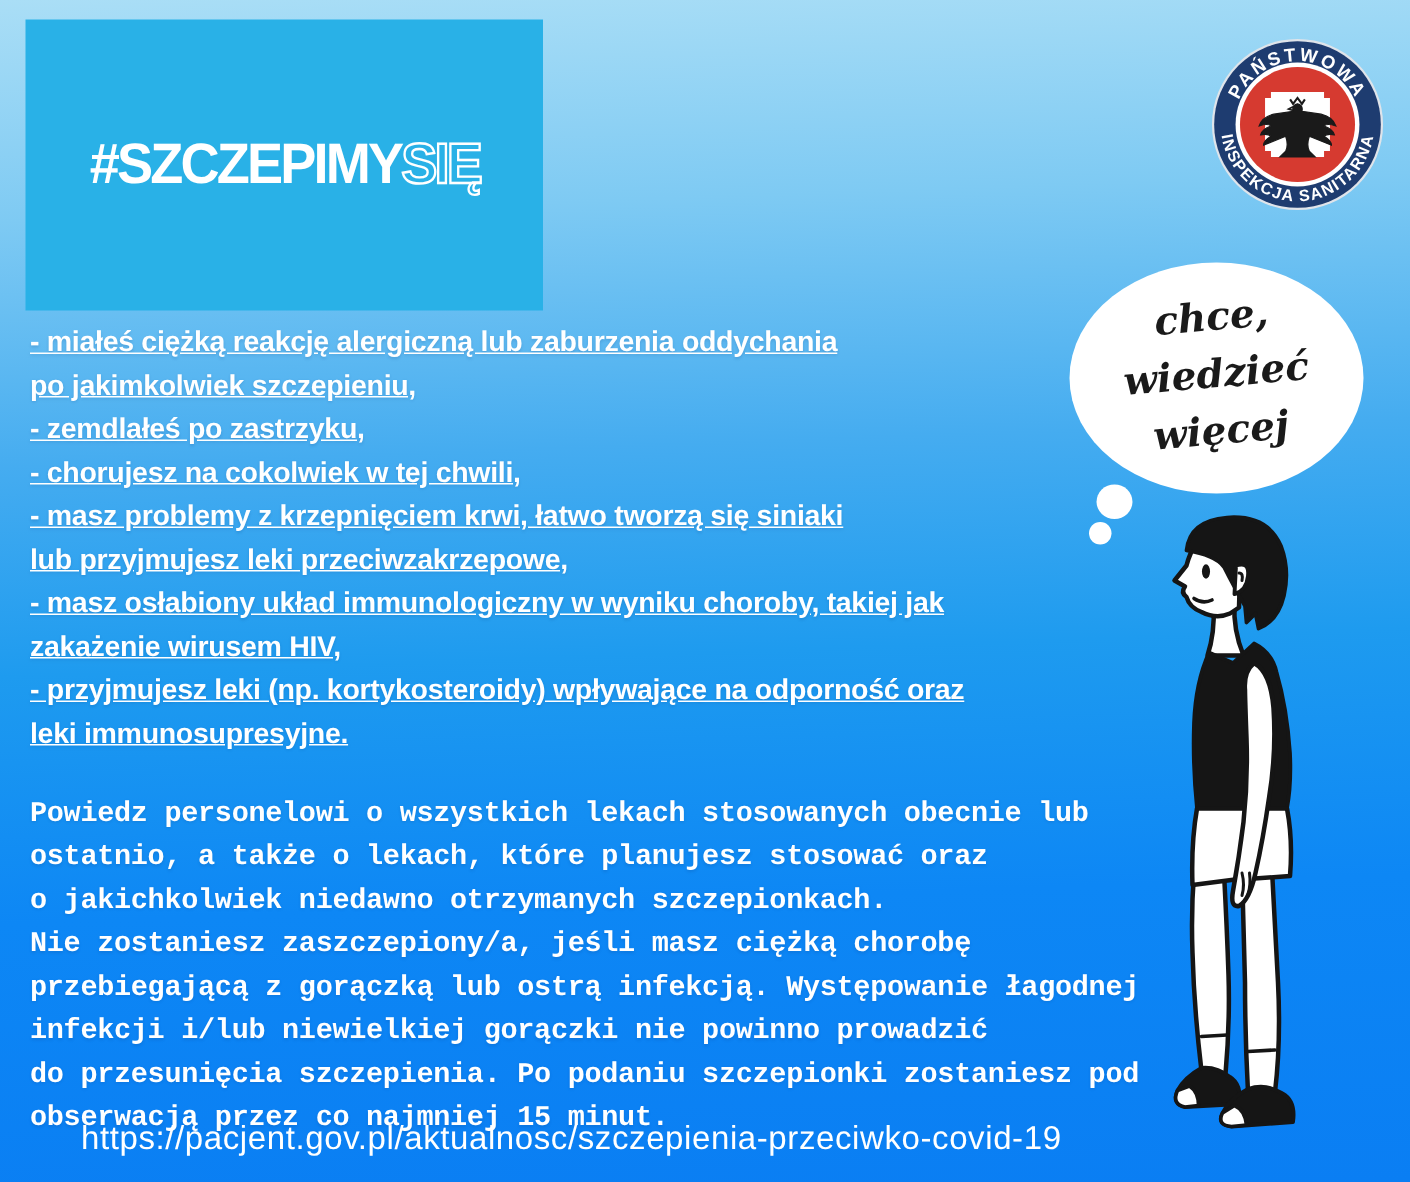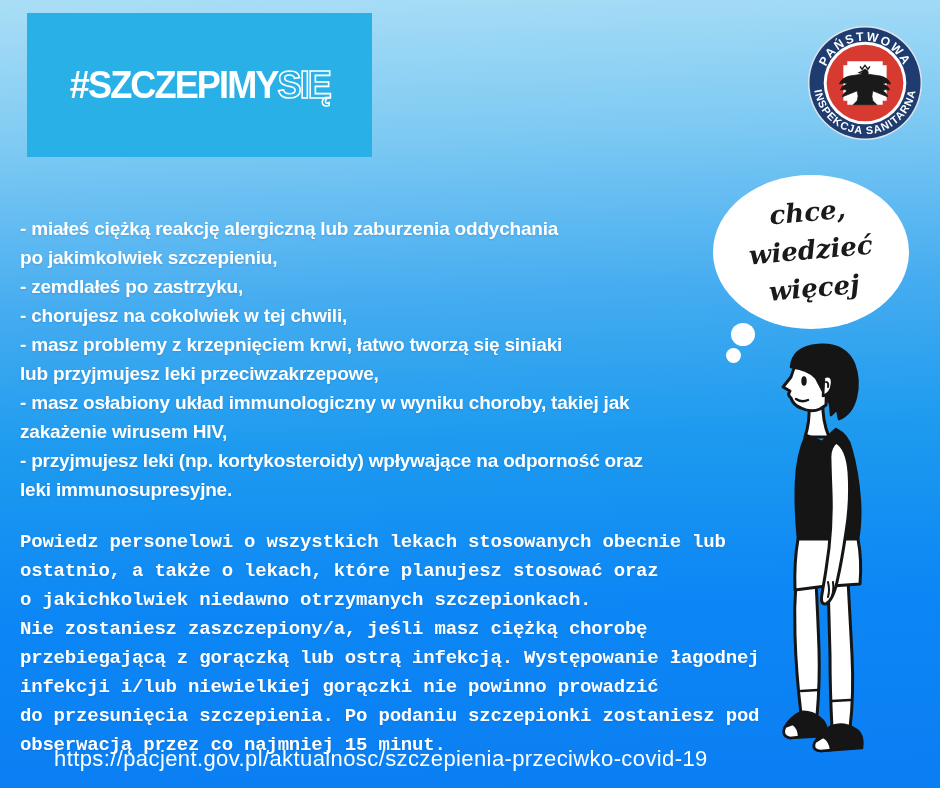"#SZCZEPIMYSIĘ" .header-box { height: 144px -> 194px; left: 27px -> 17px }
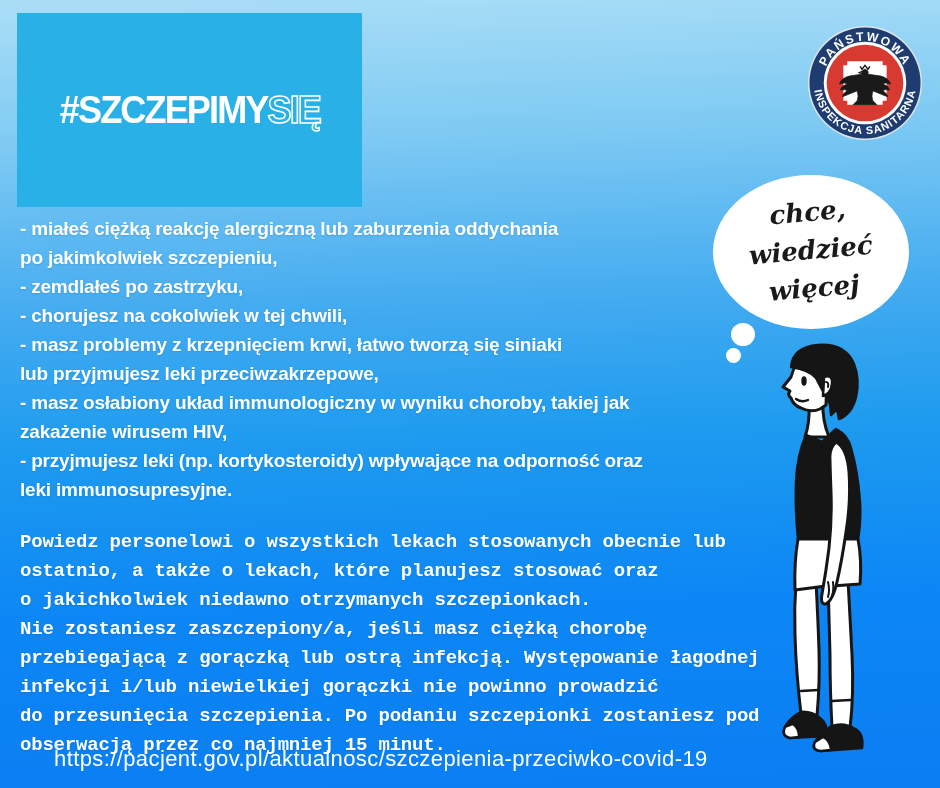"- miałeś ciężką reakcję alergiczną" .para1 { text-decoration: none -> underline }
